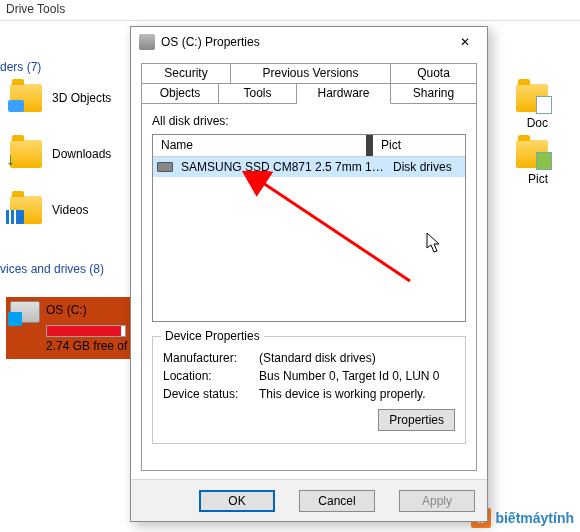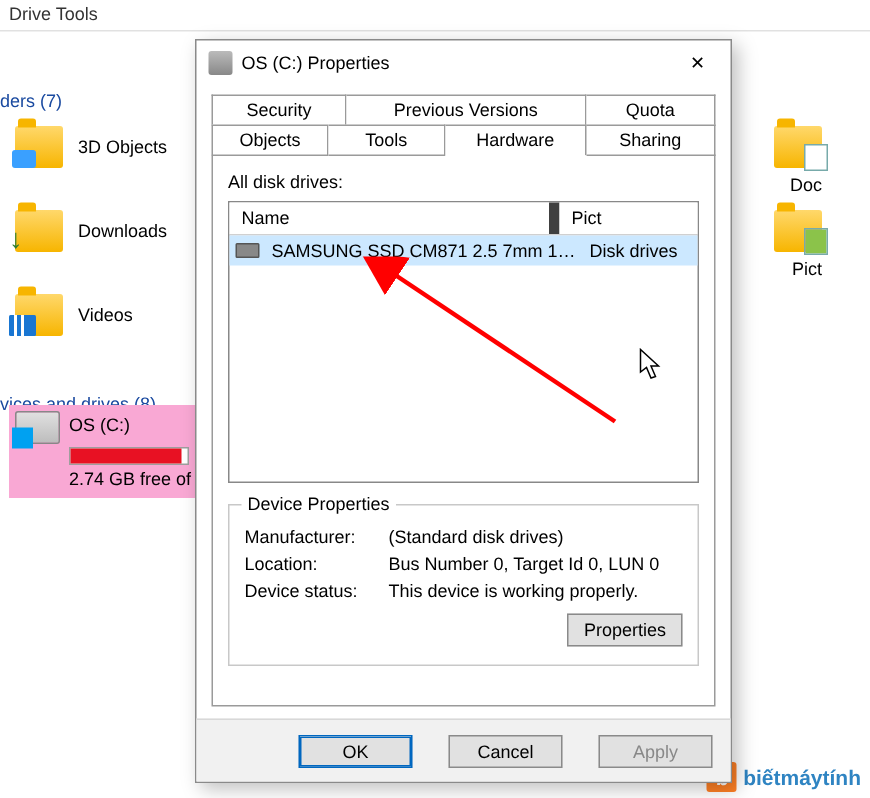"OS (C:)" .bg-drive { background: #f9a8d4 -> #c2410c; top: 270px -> 297px }
